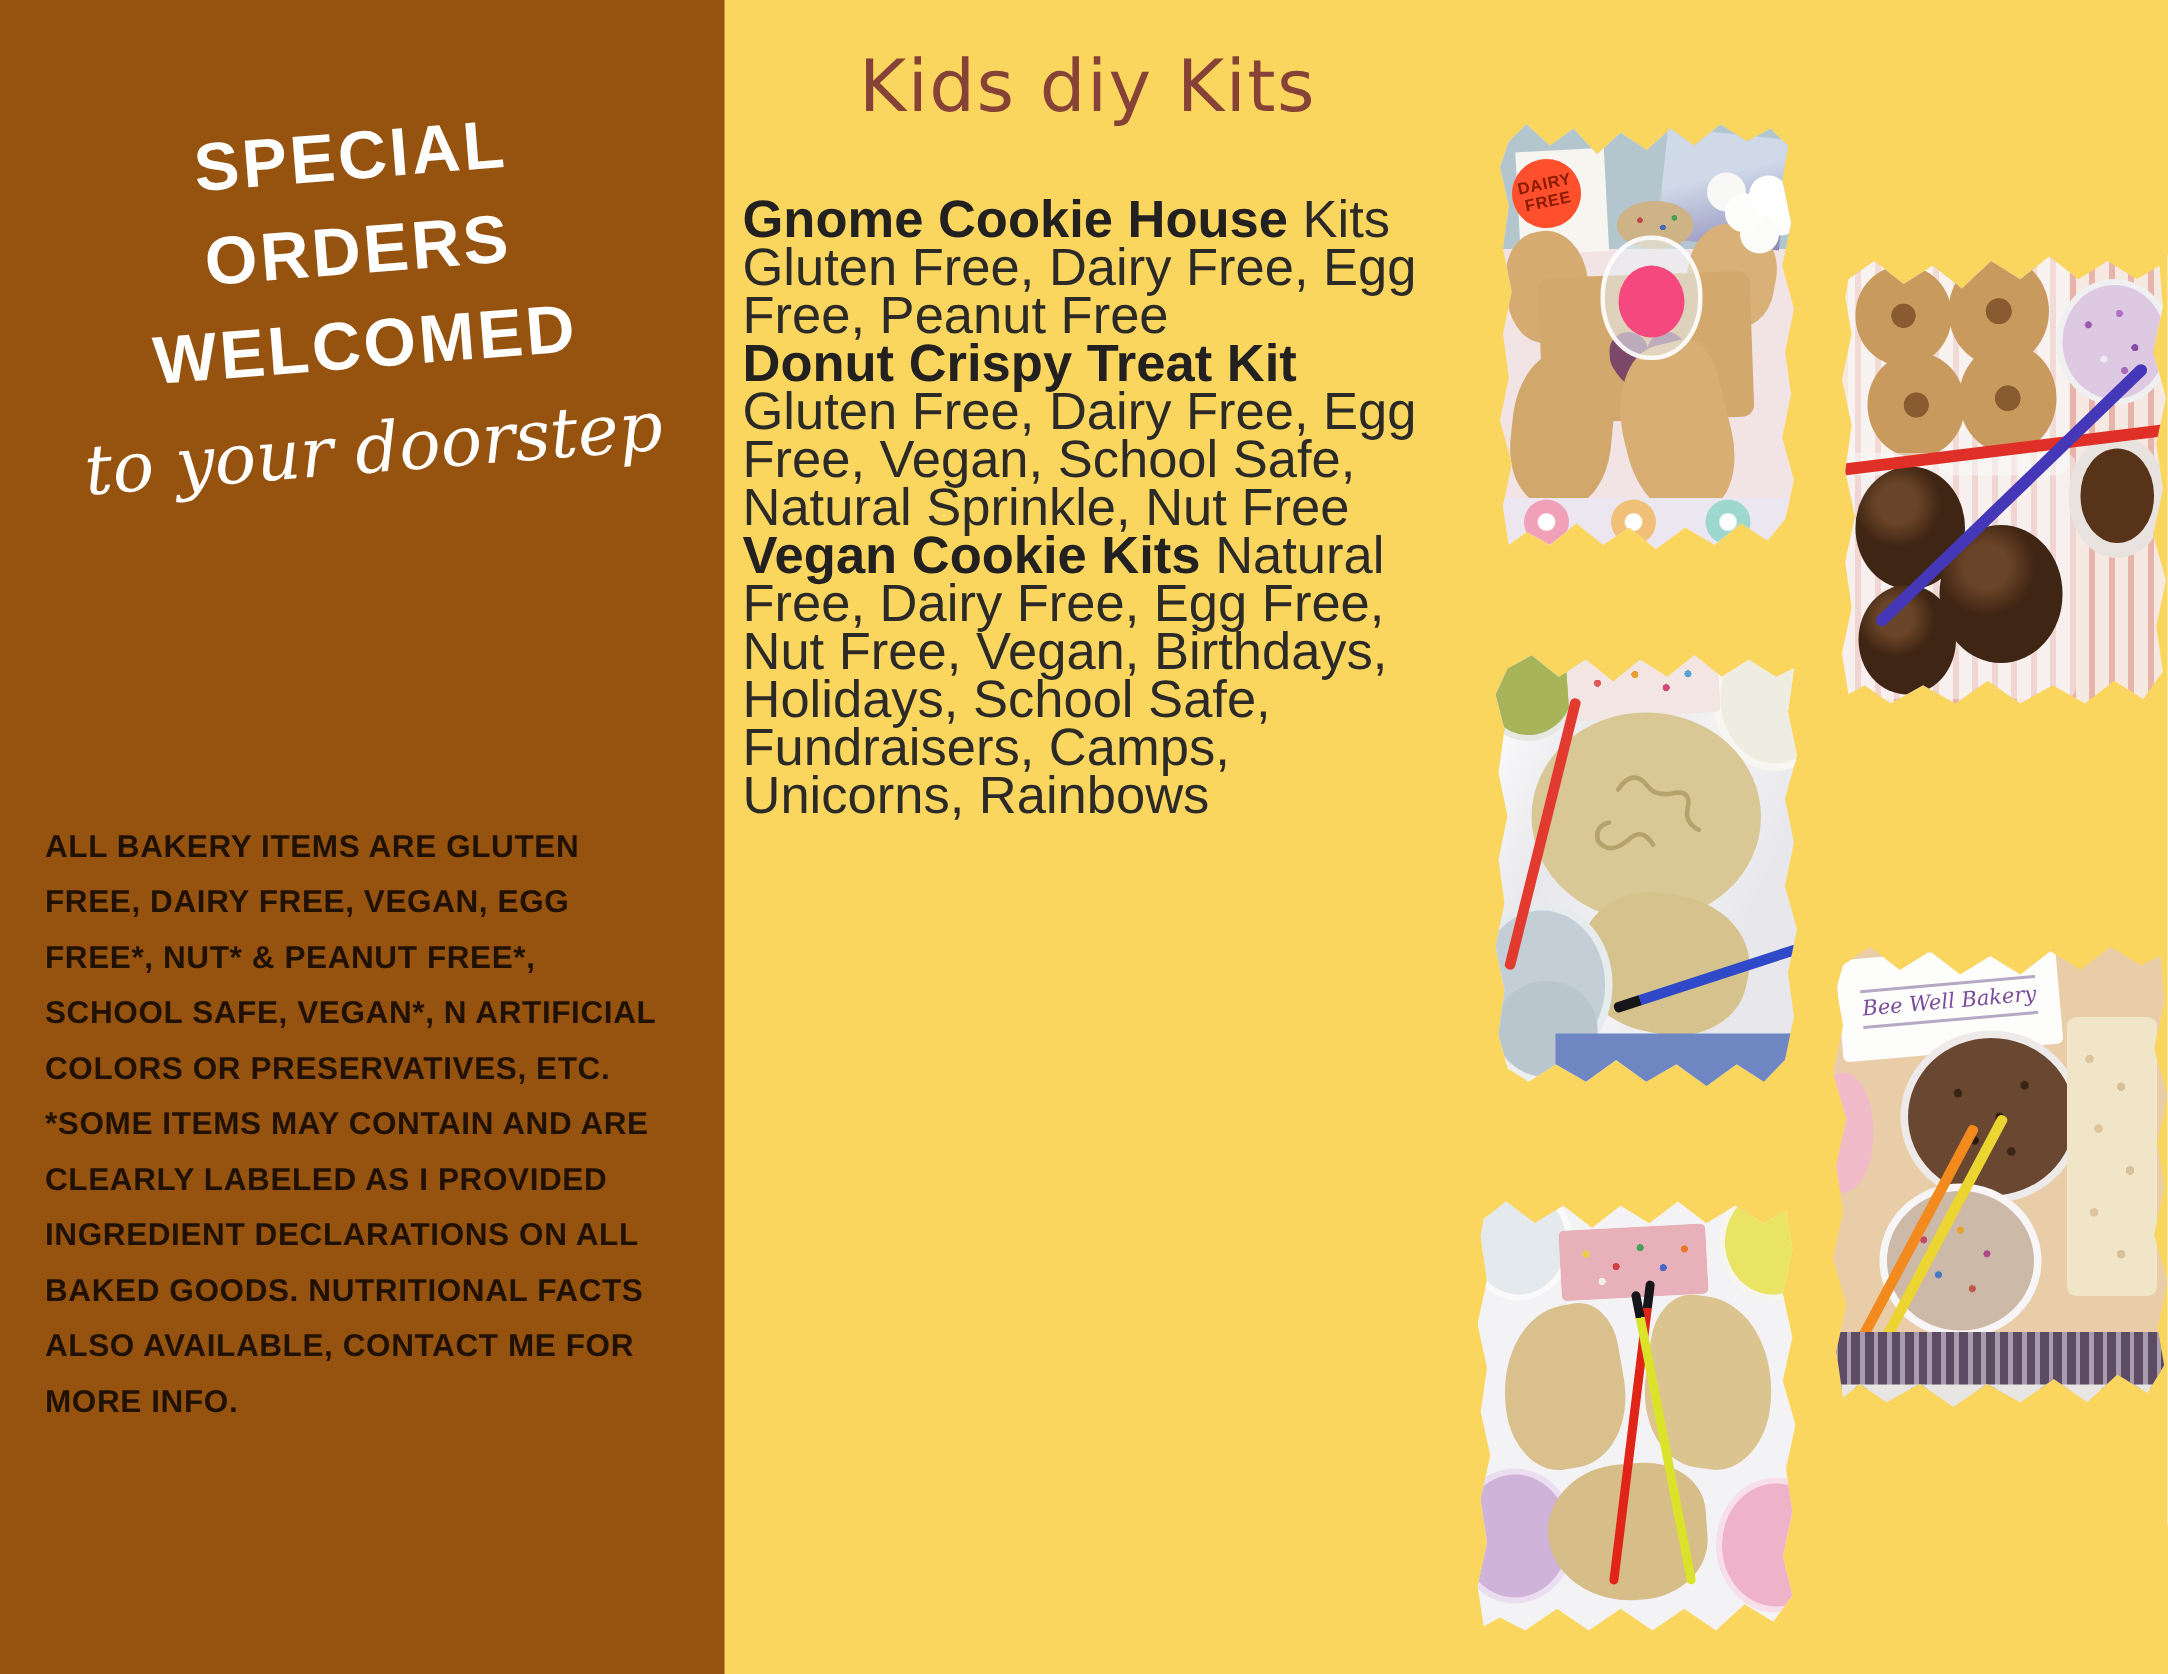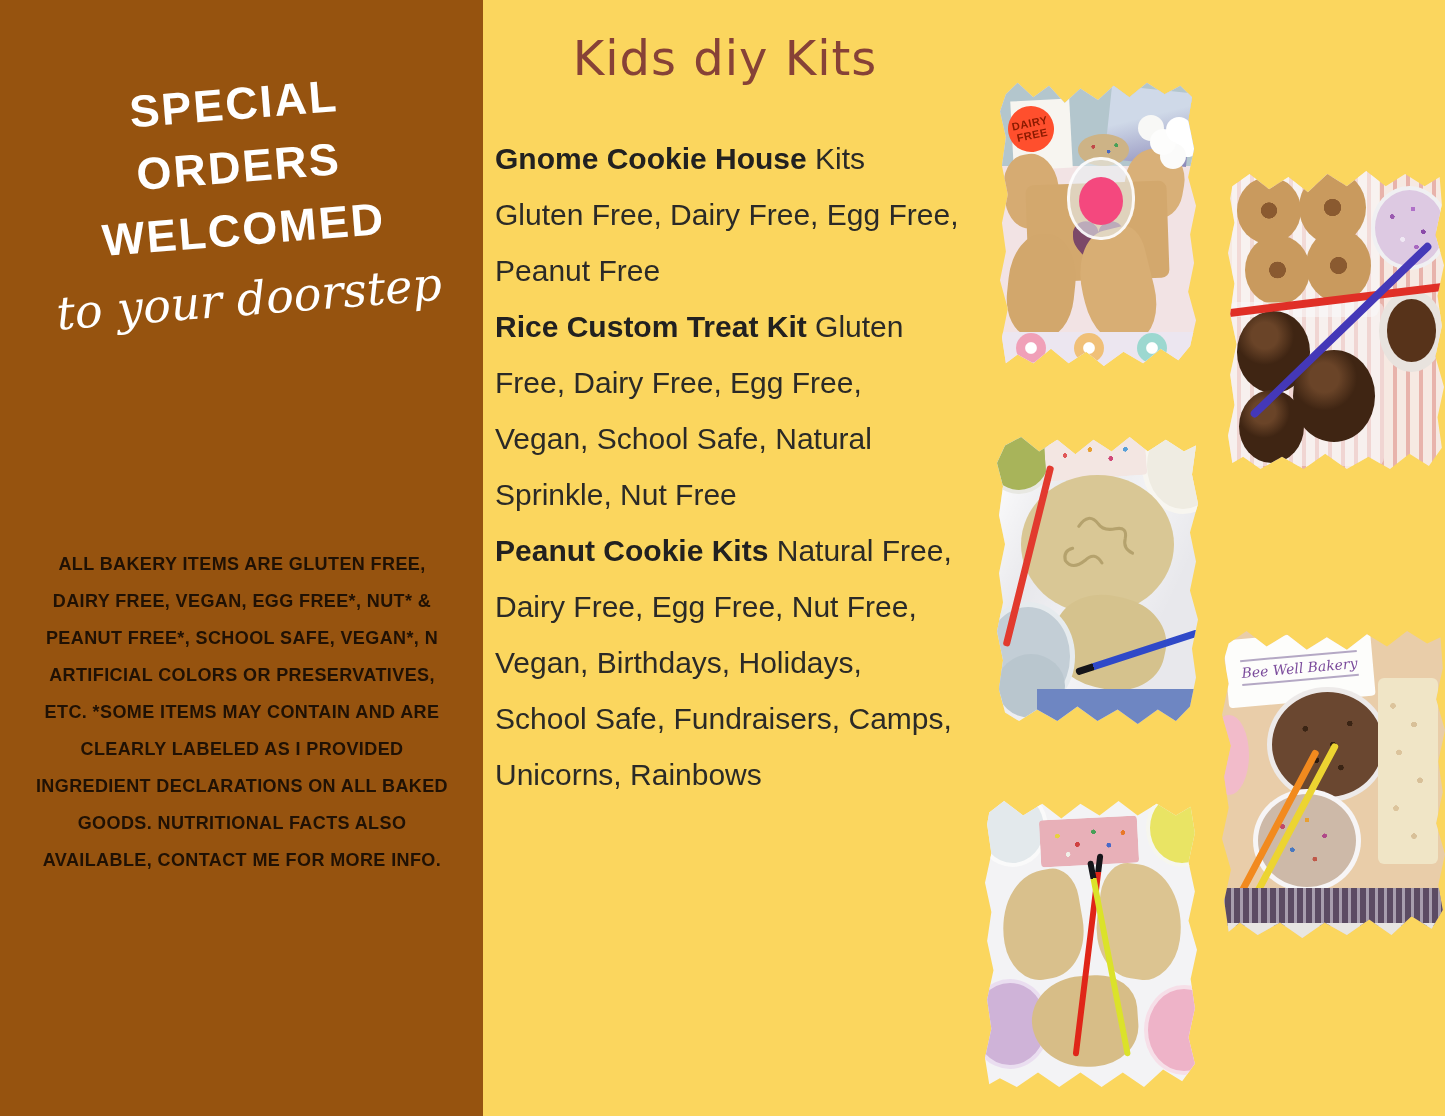"Gnome Cookie House Kits Gluten" .kits { font-size: 30px -> 35px; line-height: 56px -> 32px }
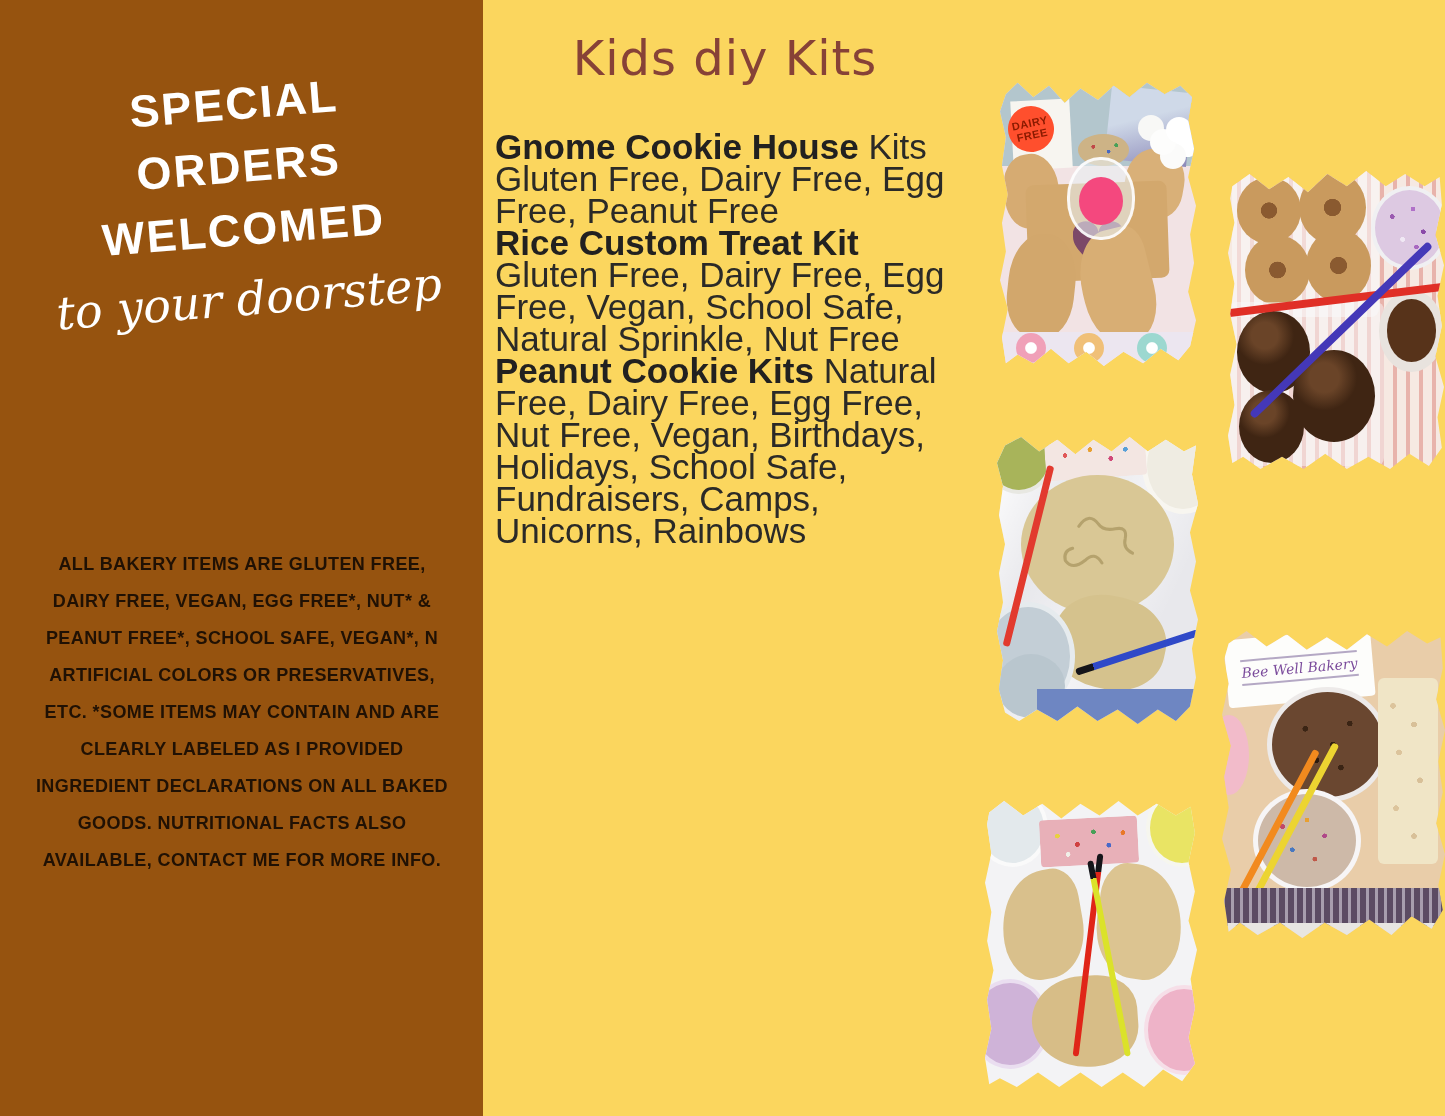"Rice Custom Treat Kit" strong { text: Rice Custom -> Donut Crispy }
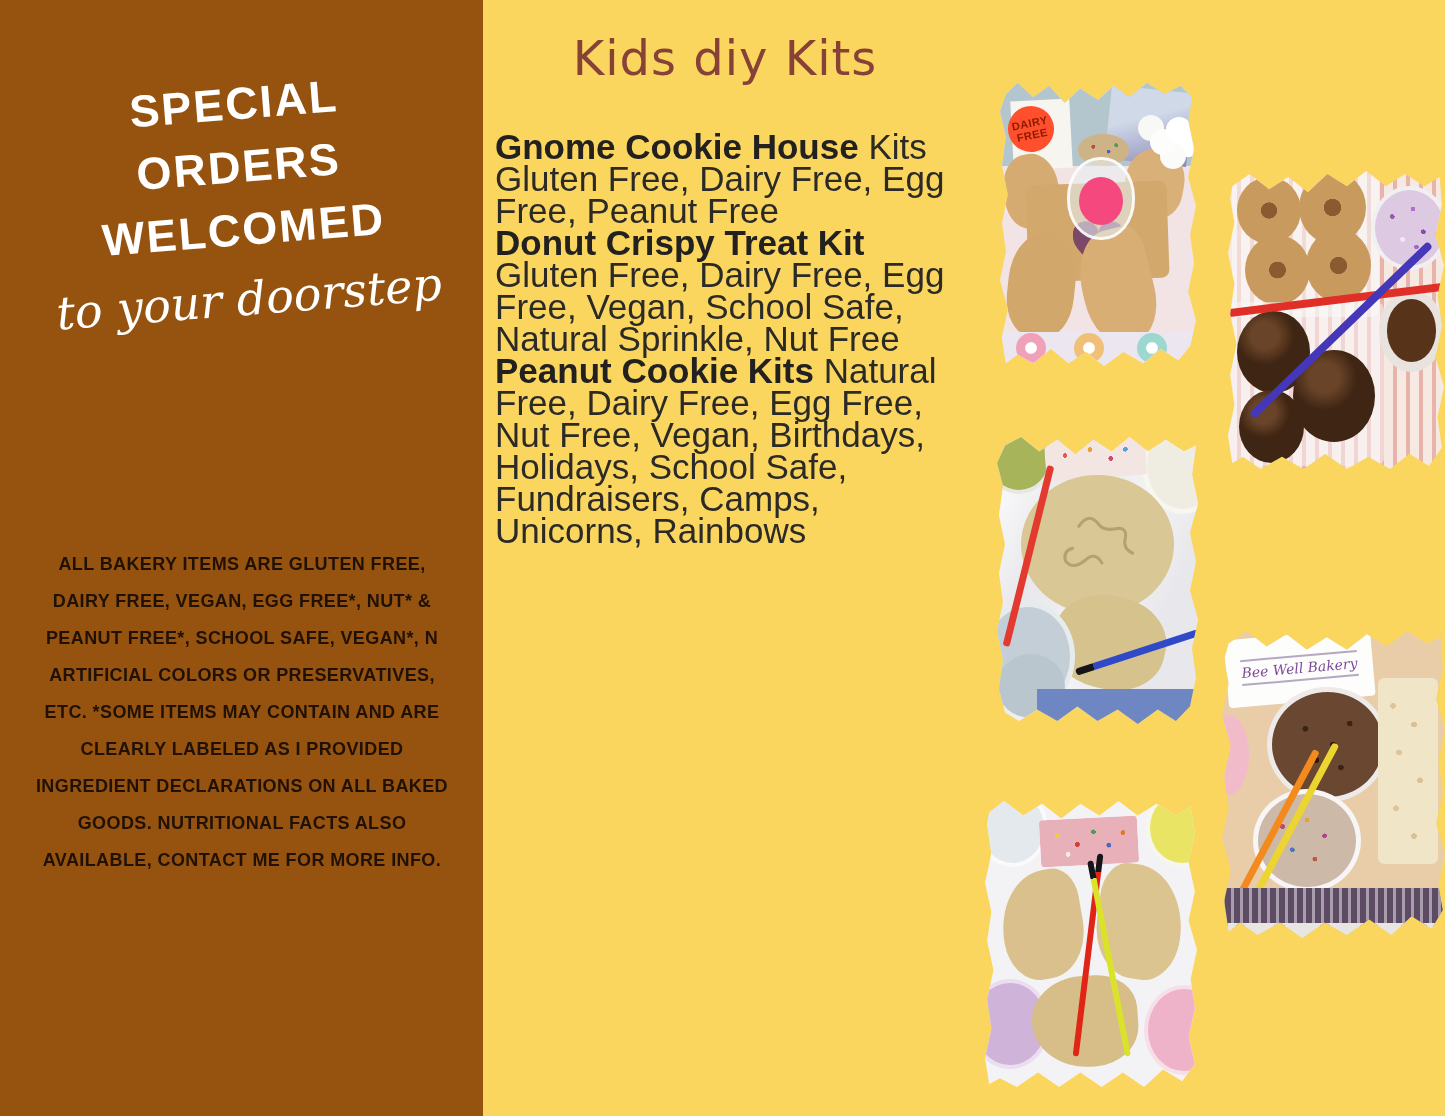"Peanut Cookie Kits" strong { text: Peanut -> Vegan }
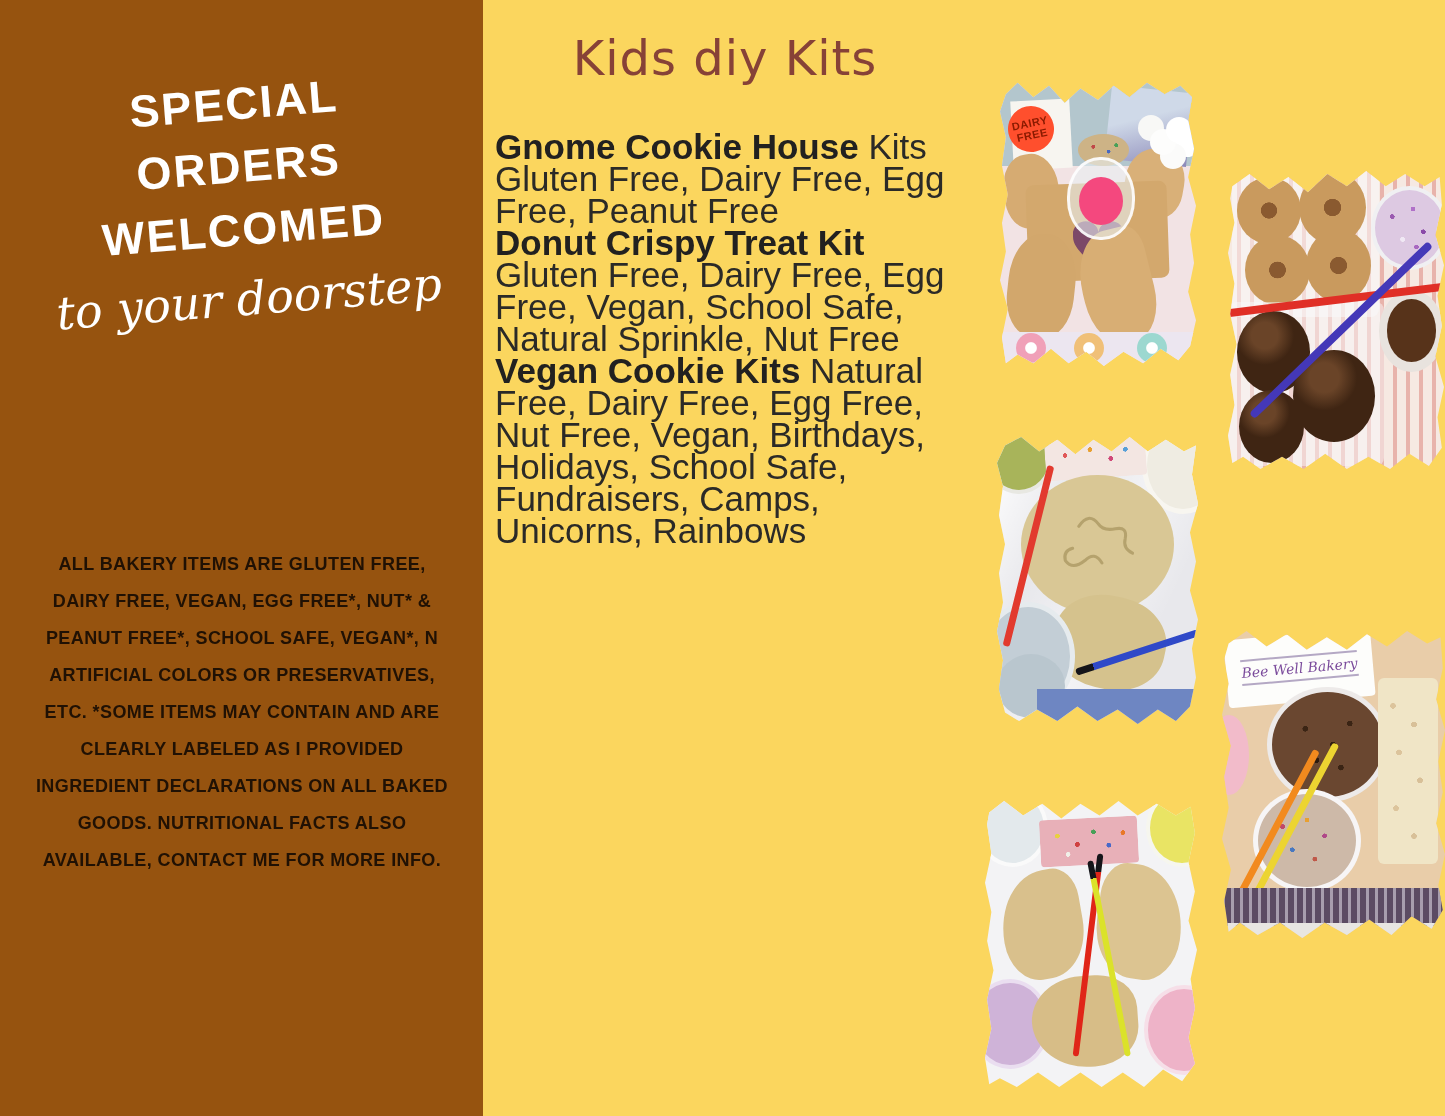"ALL BAKERY ITEMS ARE GLUTEN" .info-text { font-size: 18px -> 21px; text-align: center -> left }
